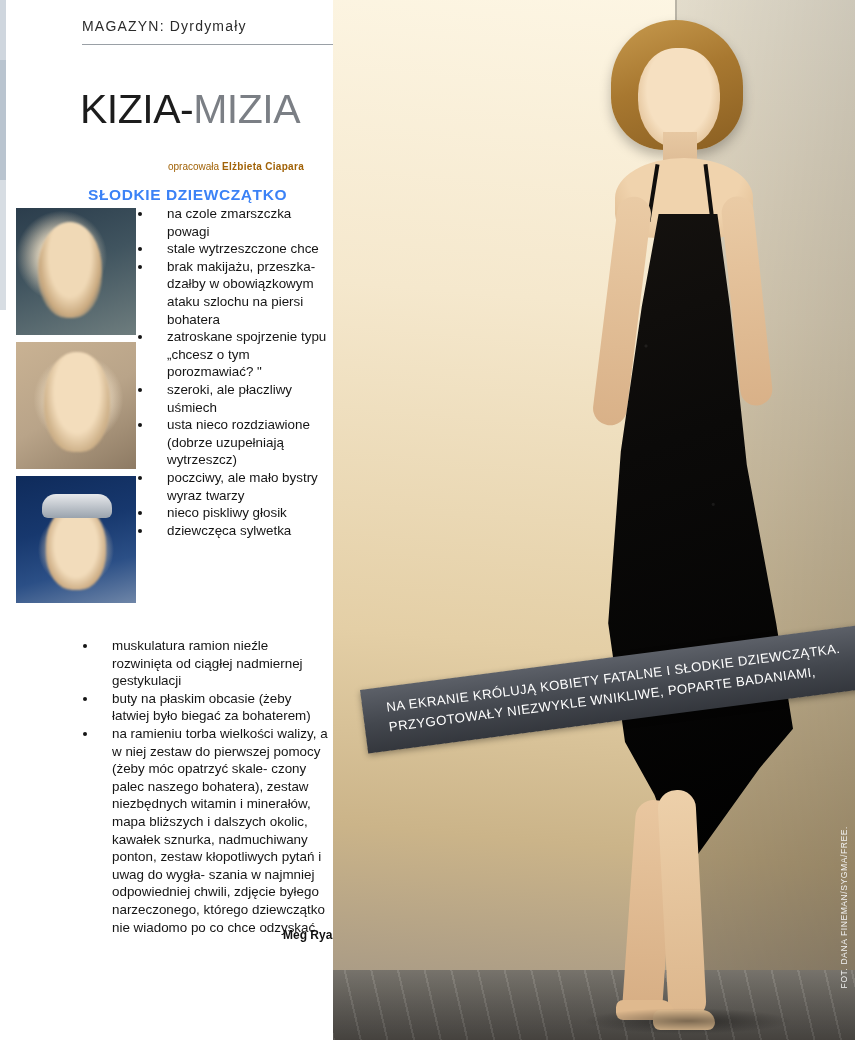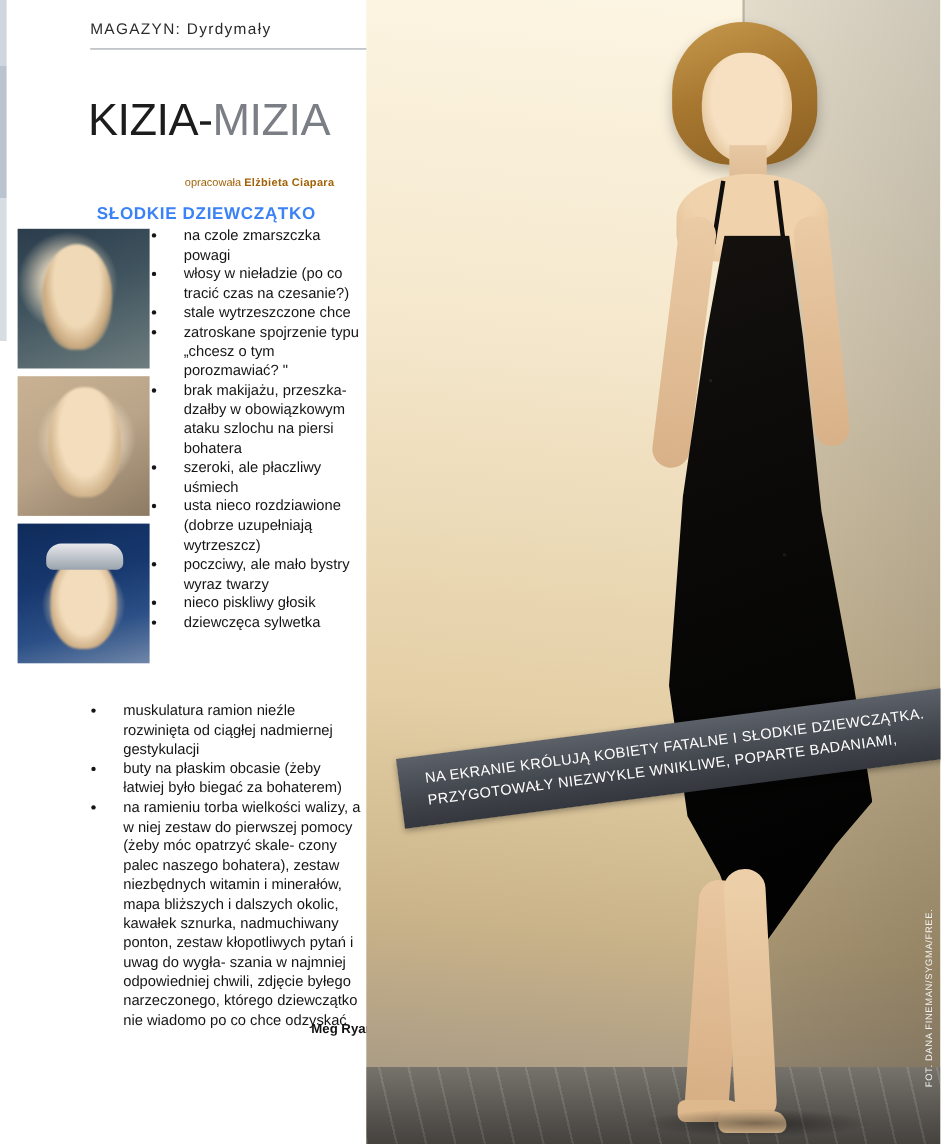"włosy w nieładzie (po co" li { html: <li>włosy w nieładzie (po co tracić czas na czesanie?)</li> -> none }
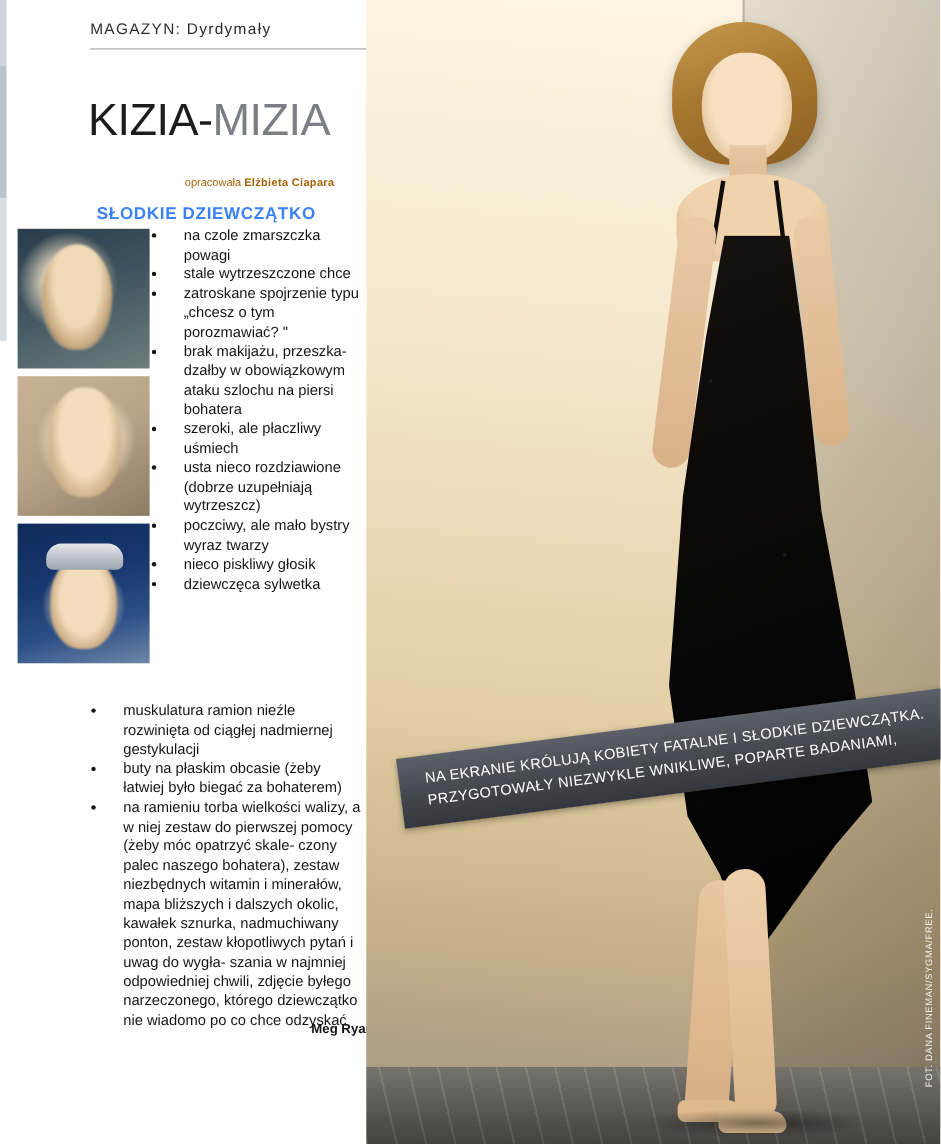"zatroskane spojrzenie typu „chcesz o" li { order: before "brak makijażu, przeszka- dzałby w" -> after "brak makijażu, przeszka- dzałby w" }
